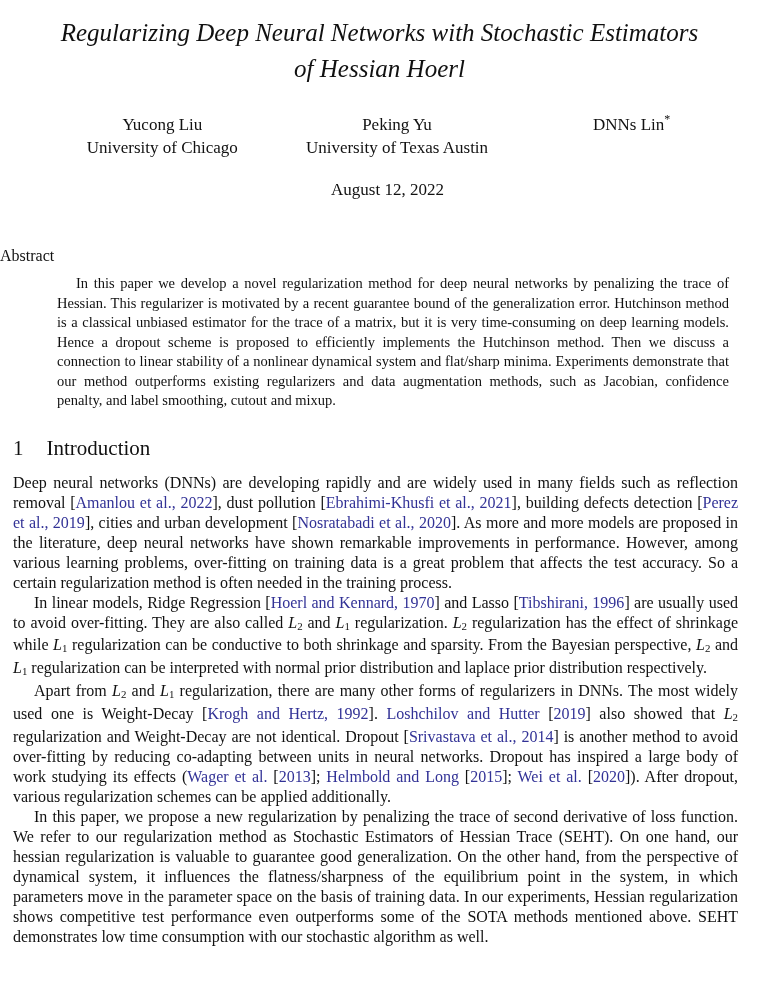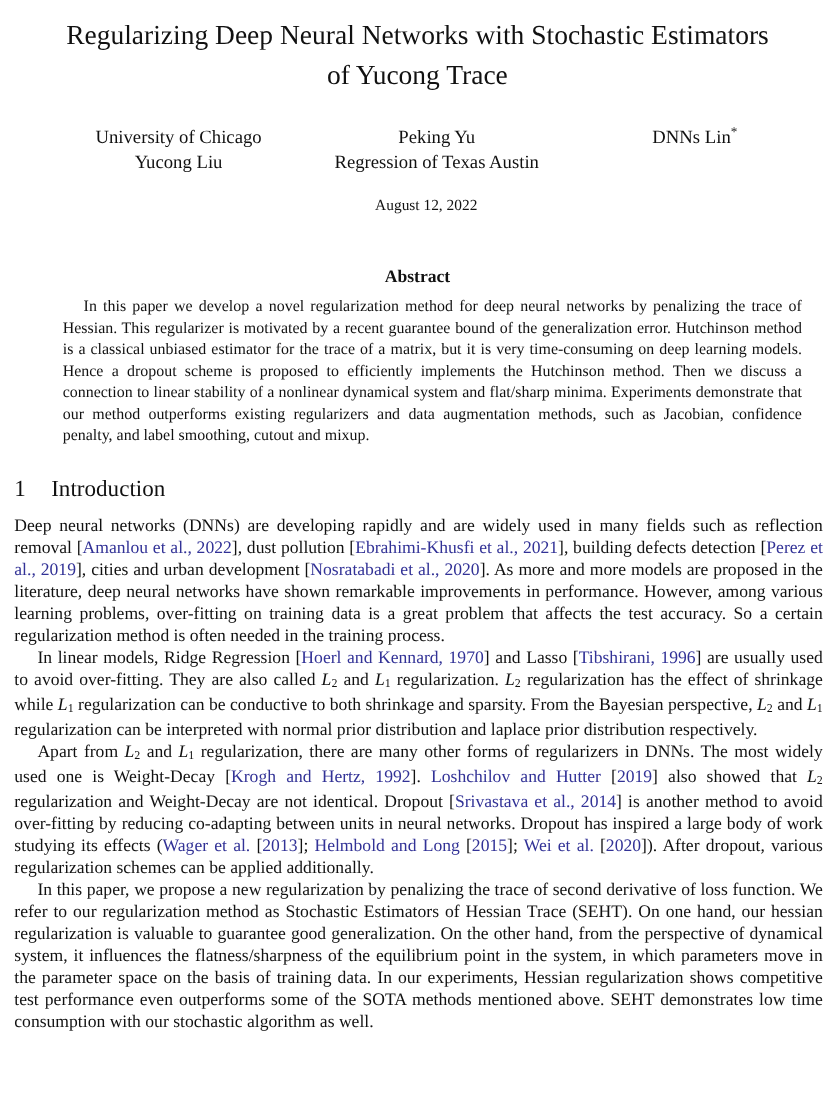"Regularizing Deep Neural Networks with" .title .tline { font-style: none -> italic }
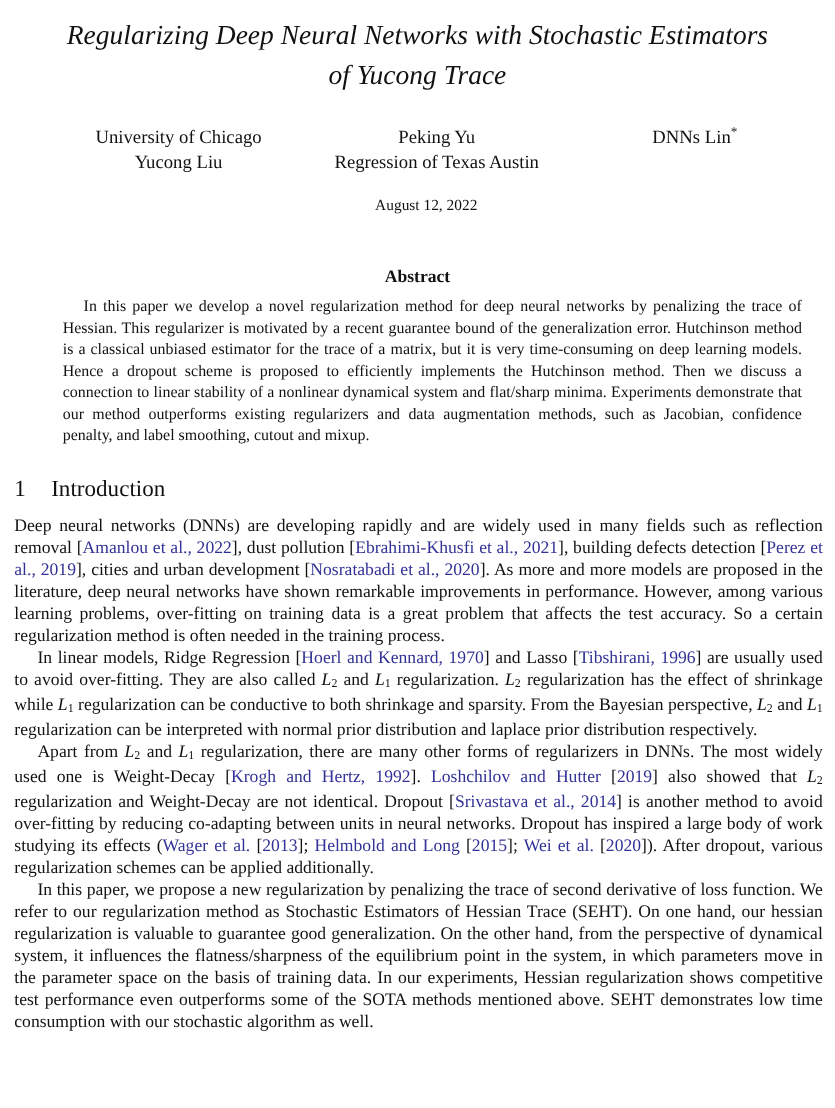"of Yucong Trace" div.tline { text: Yucong Trace -> Hessian Hoerl }
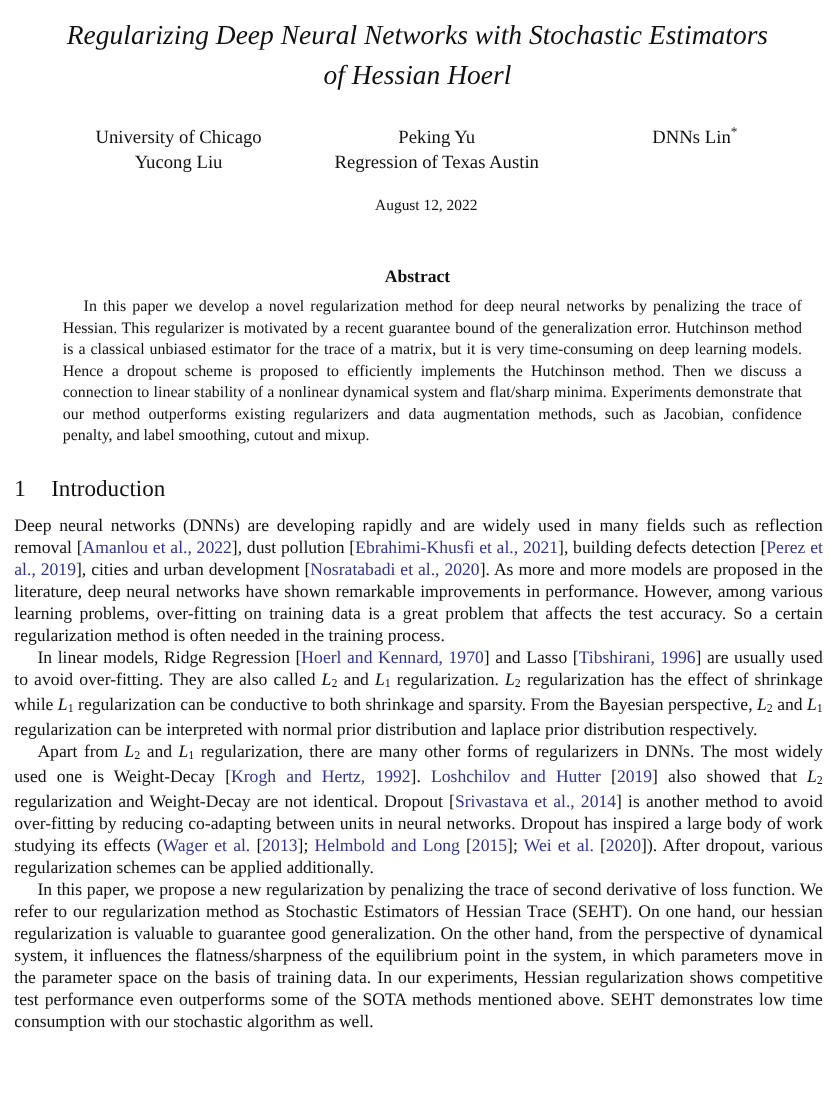"University of Chicago" div { order: before "Yucong Liu" -> after "Yucong Liu" }
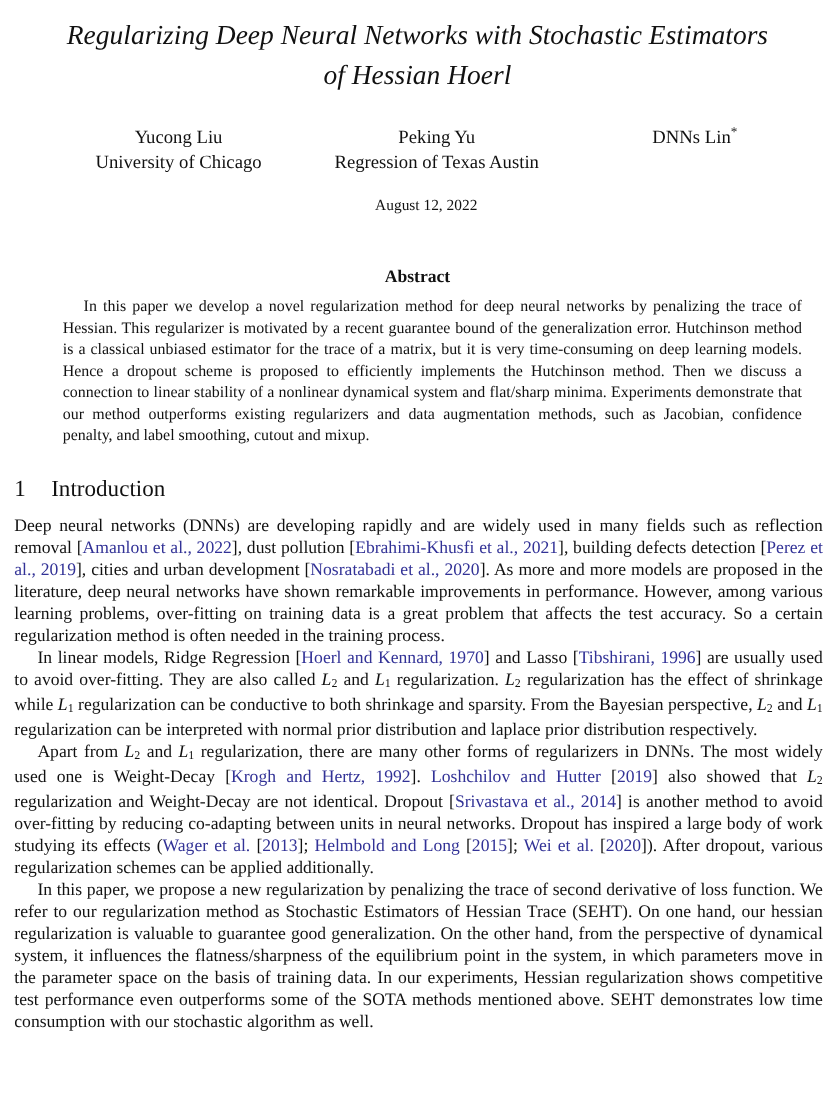"Regression of Texas Austin" div { text: Regression -> University }
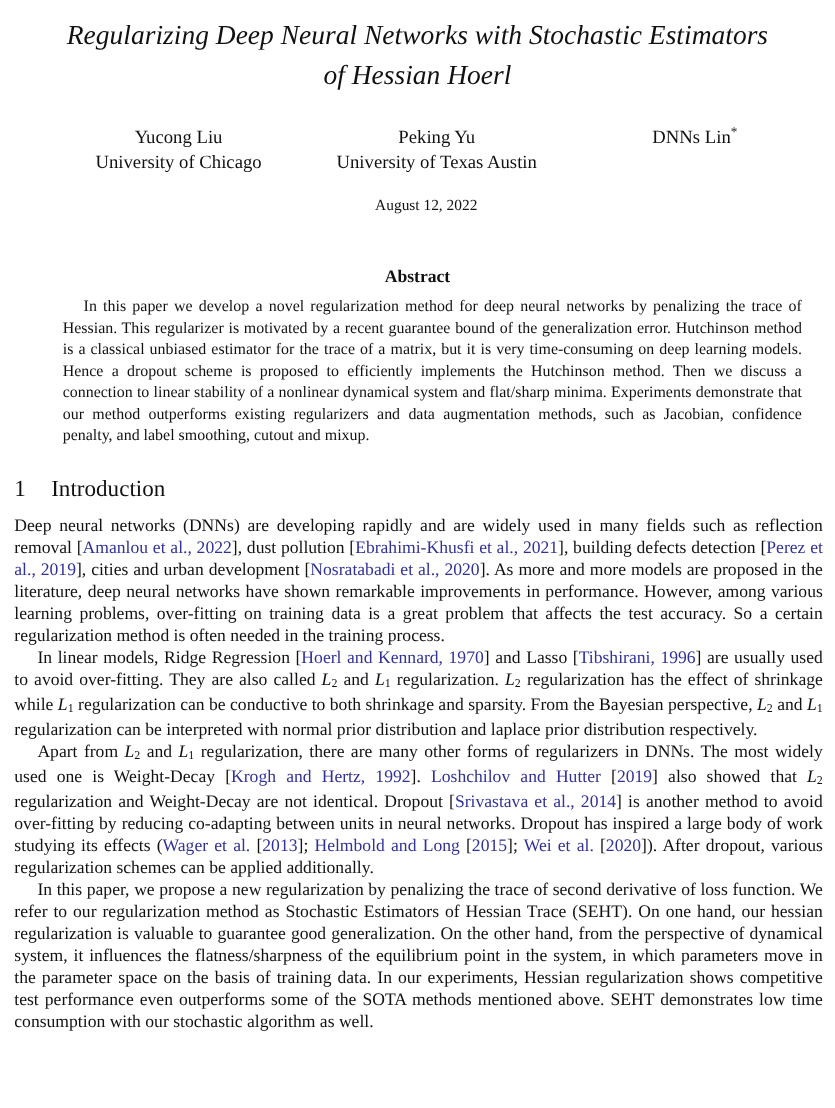"August 12, 2022" .date { font-size: 14px -> 17px }
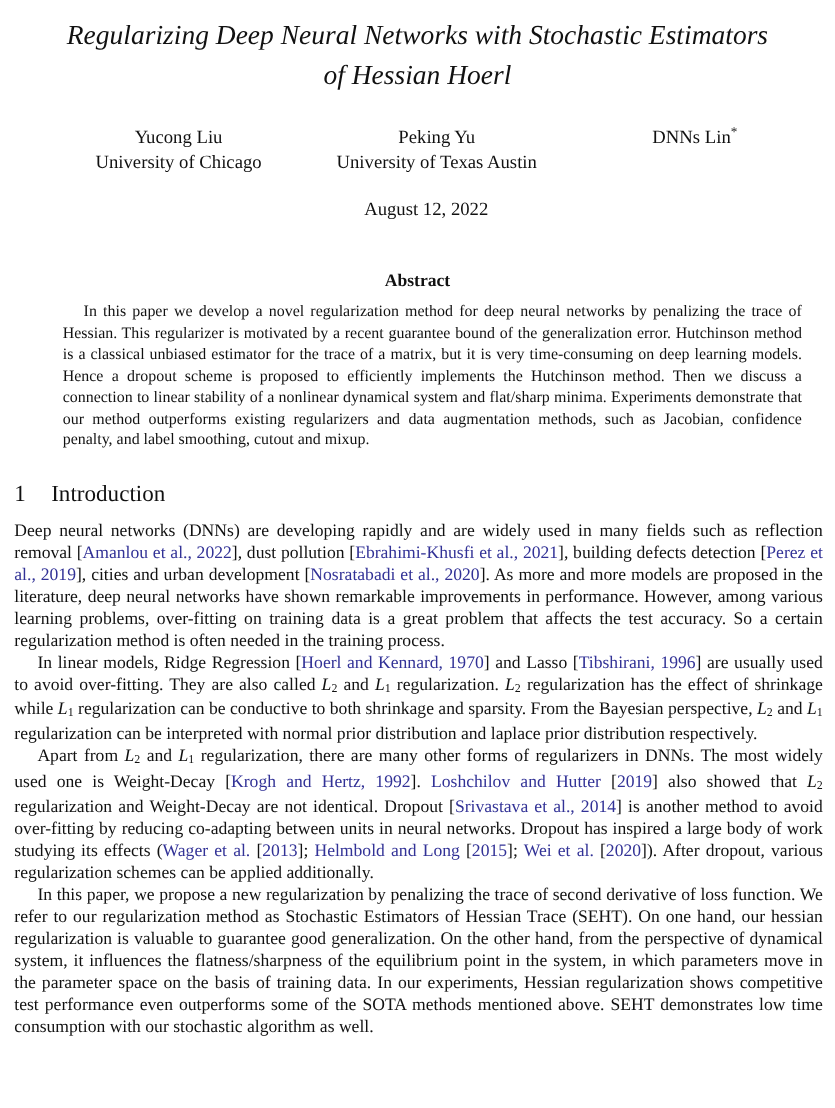"Abstract" .abstract-heading { font-weight: bold -> normal; text-align: center -> none }
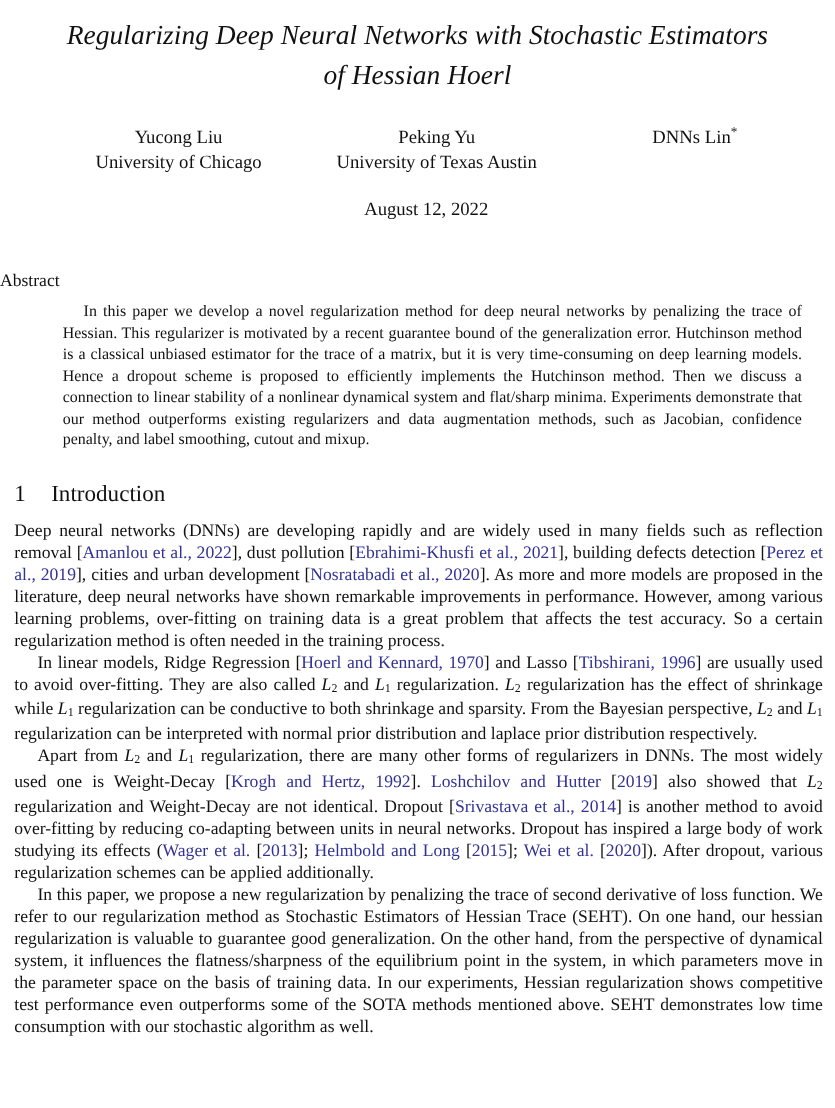"Deep neural networks (DNNs) are" .body-text { margin: 12px 11px 0 13px -> 12px 21px 0 13px }
